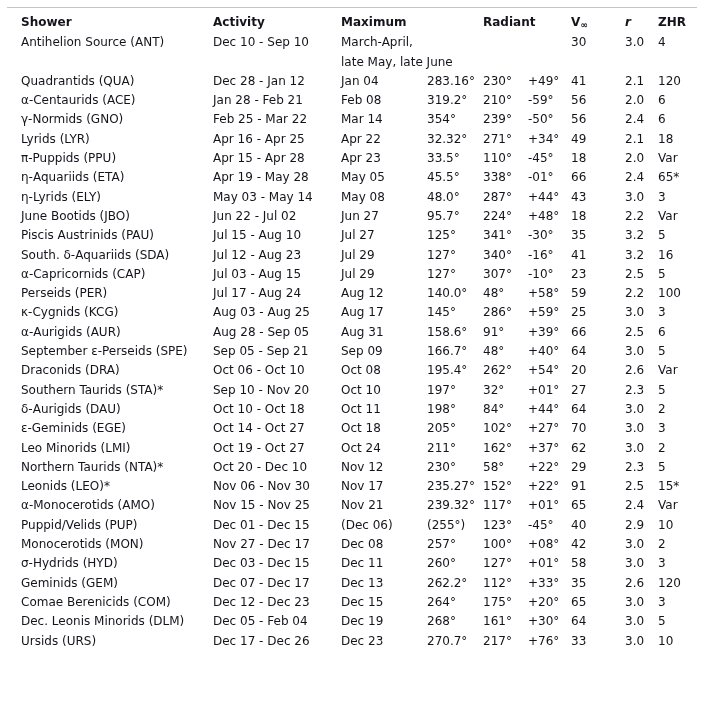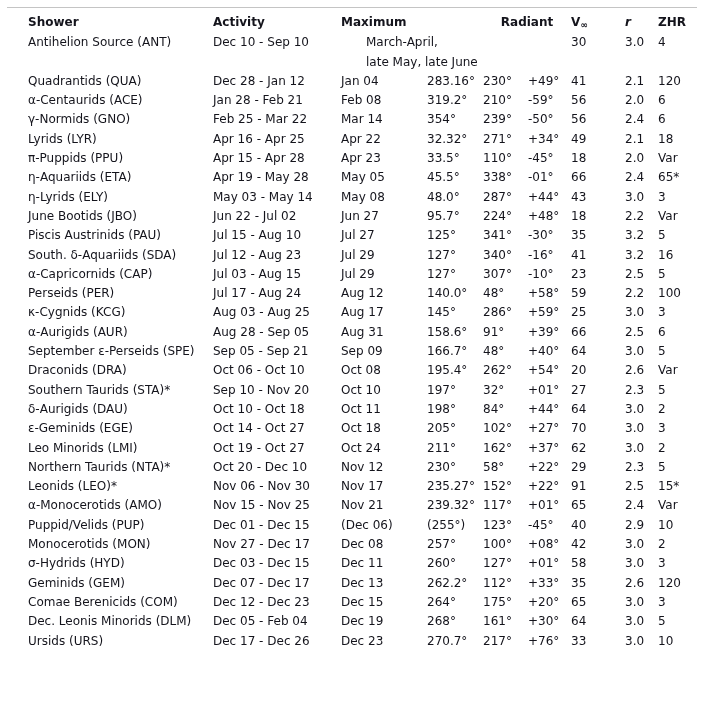"Shower" th:first-child, td:first-child { padding-left: 28px -> 21px }
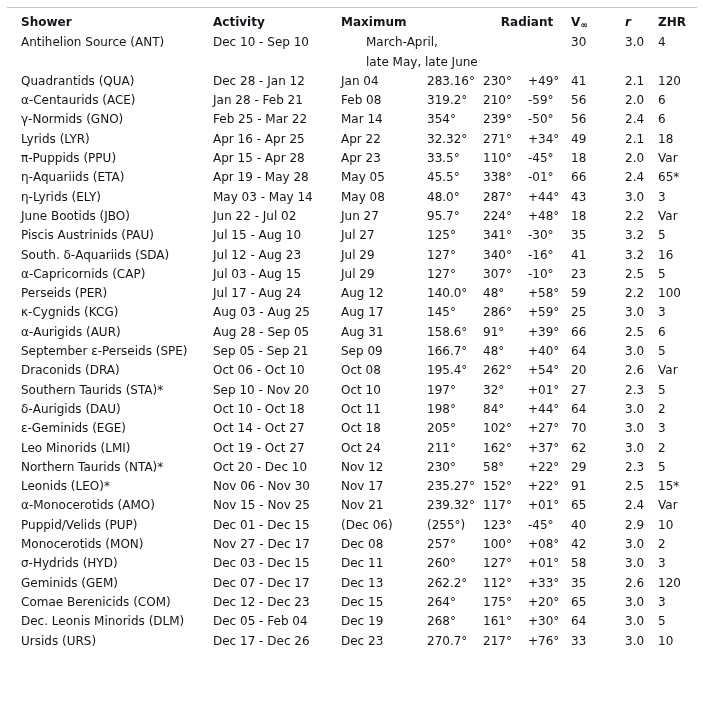"Radiant" .center { text-align: center -> left }
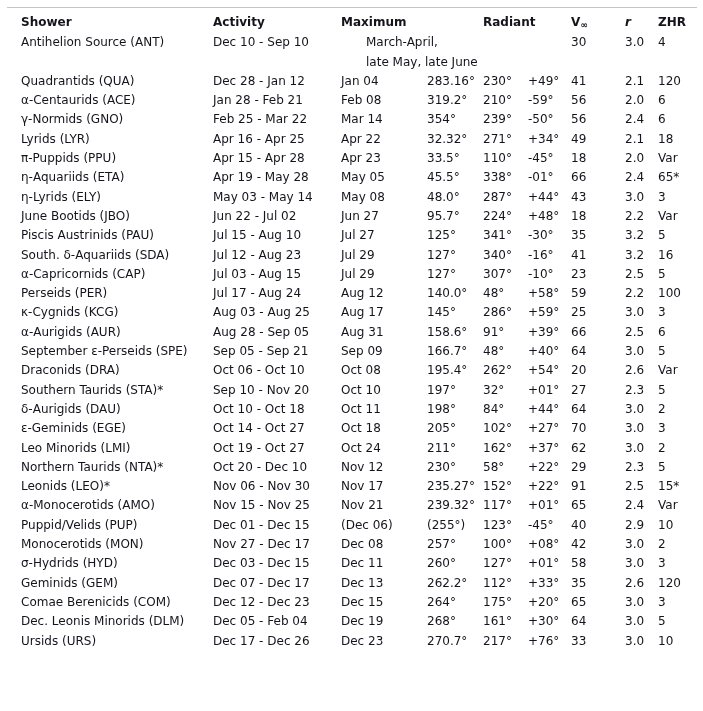"March-April," td div { margin-left: 25px -> none }
